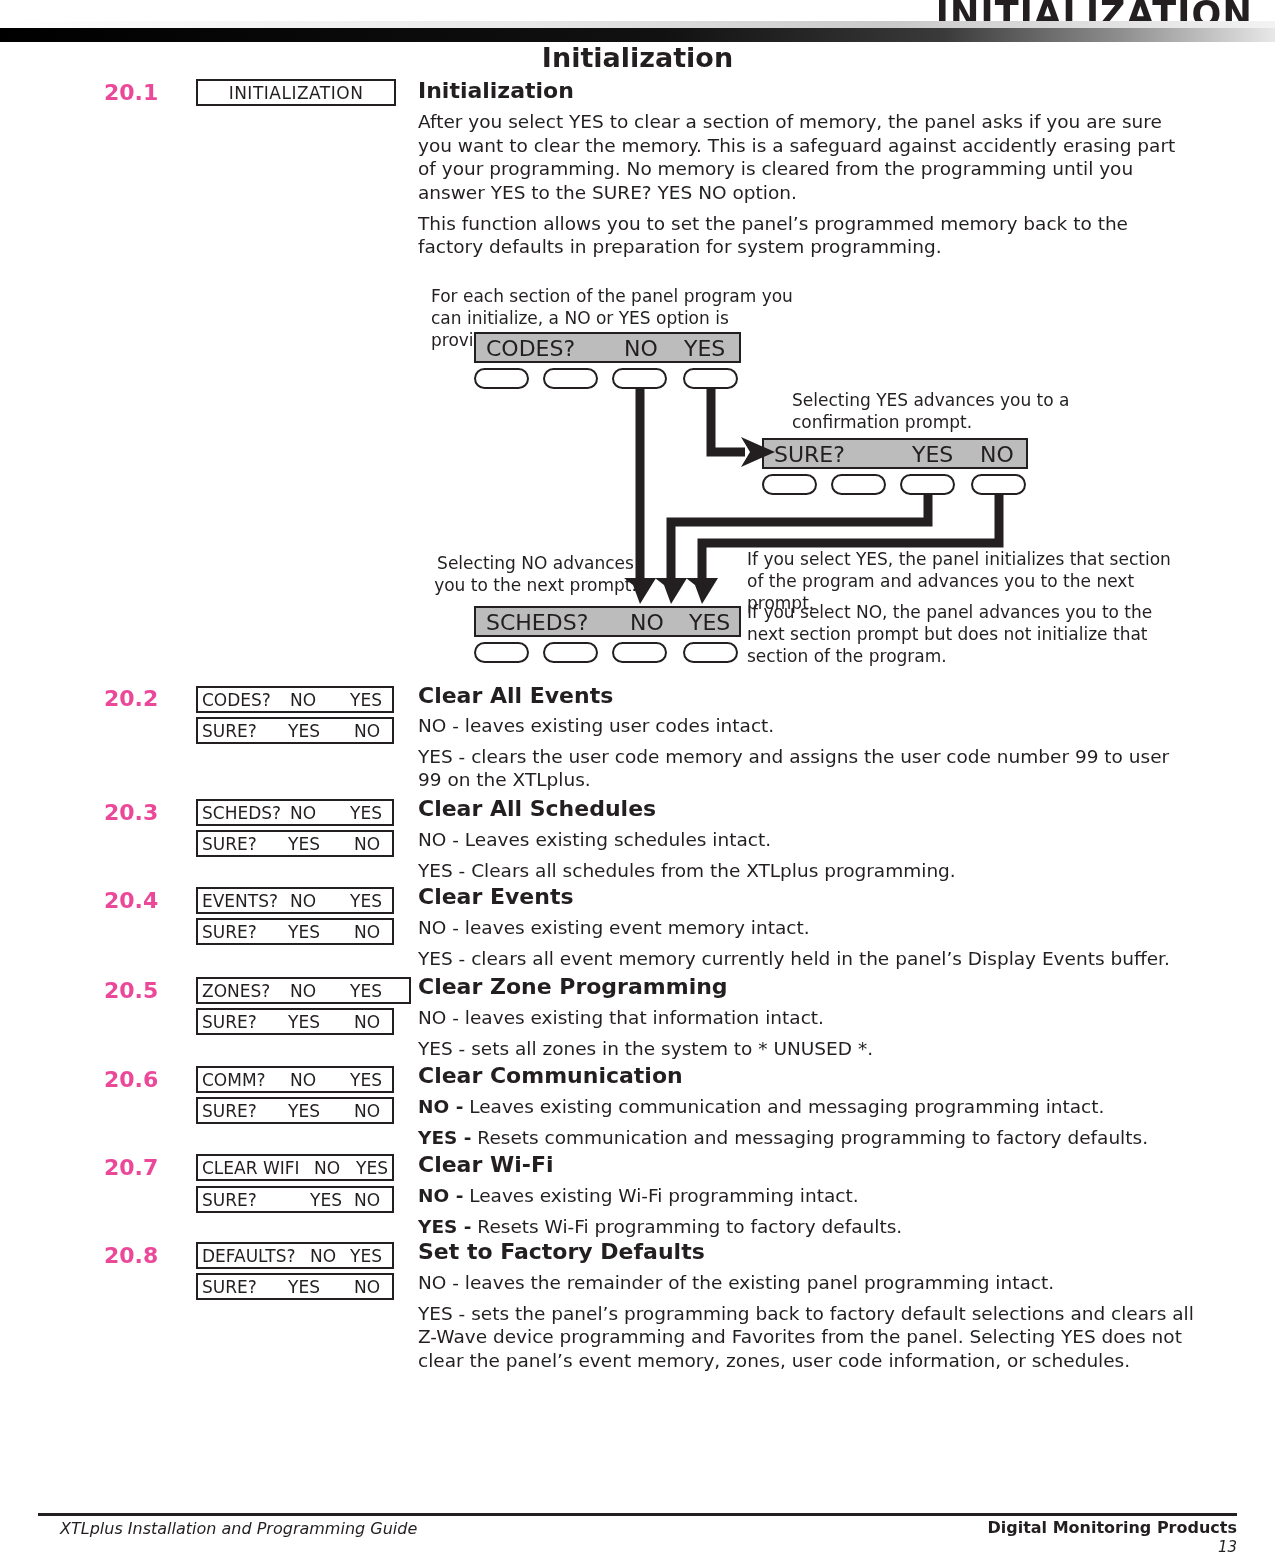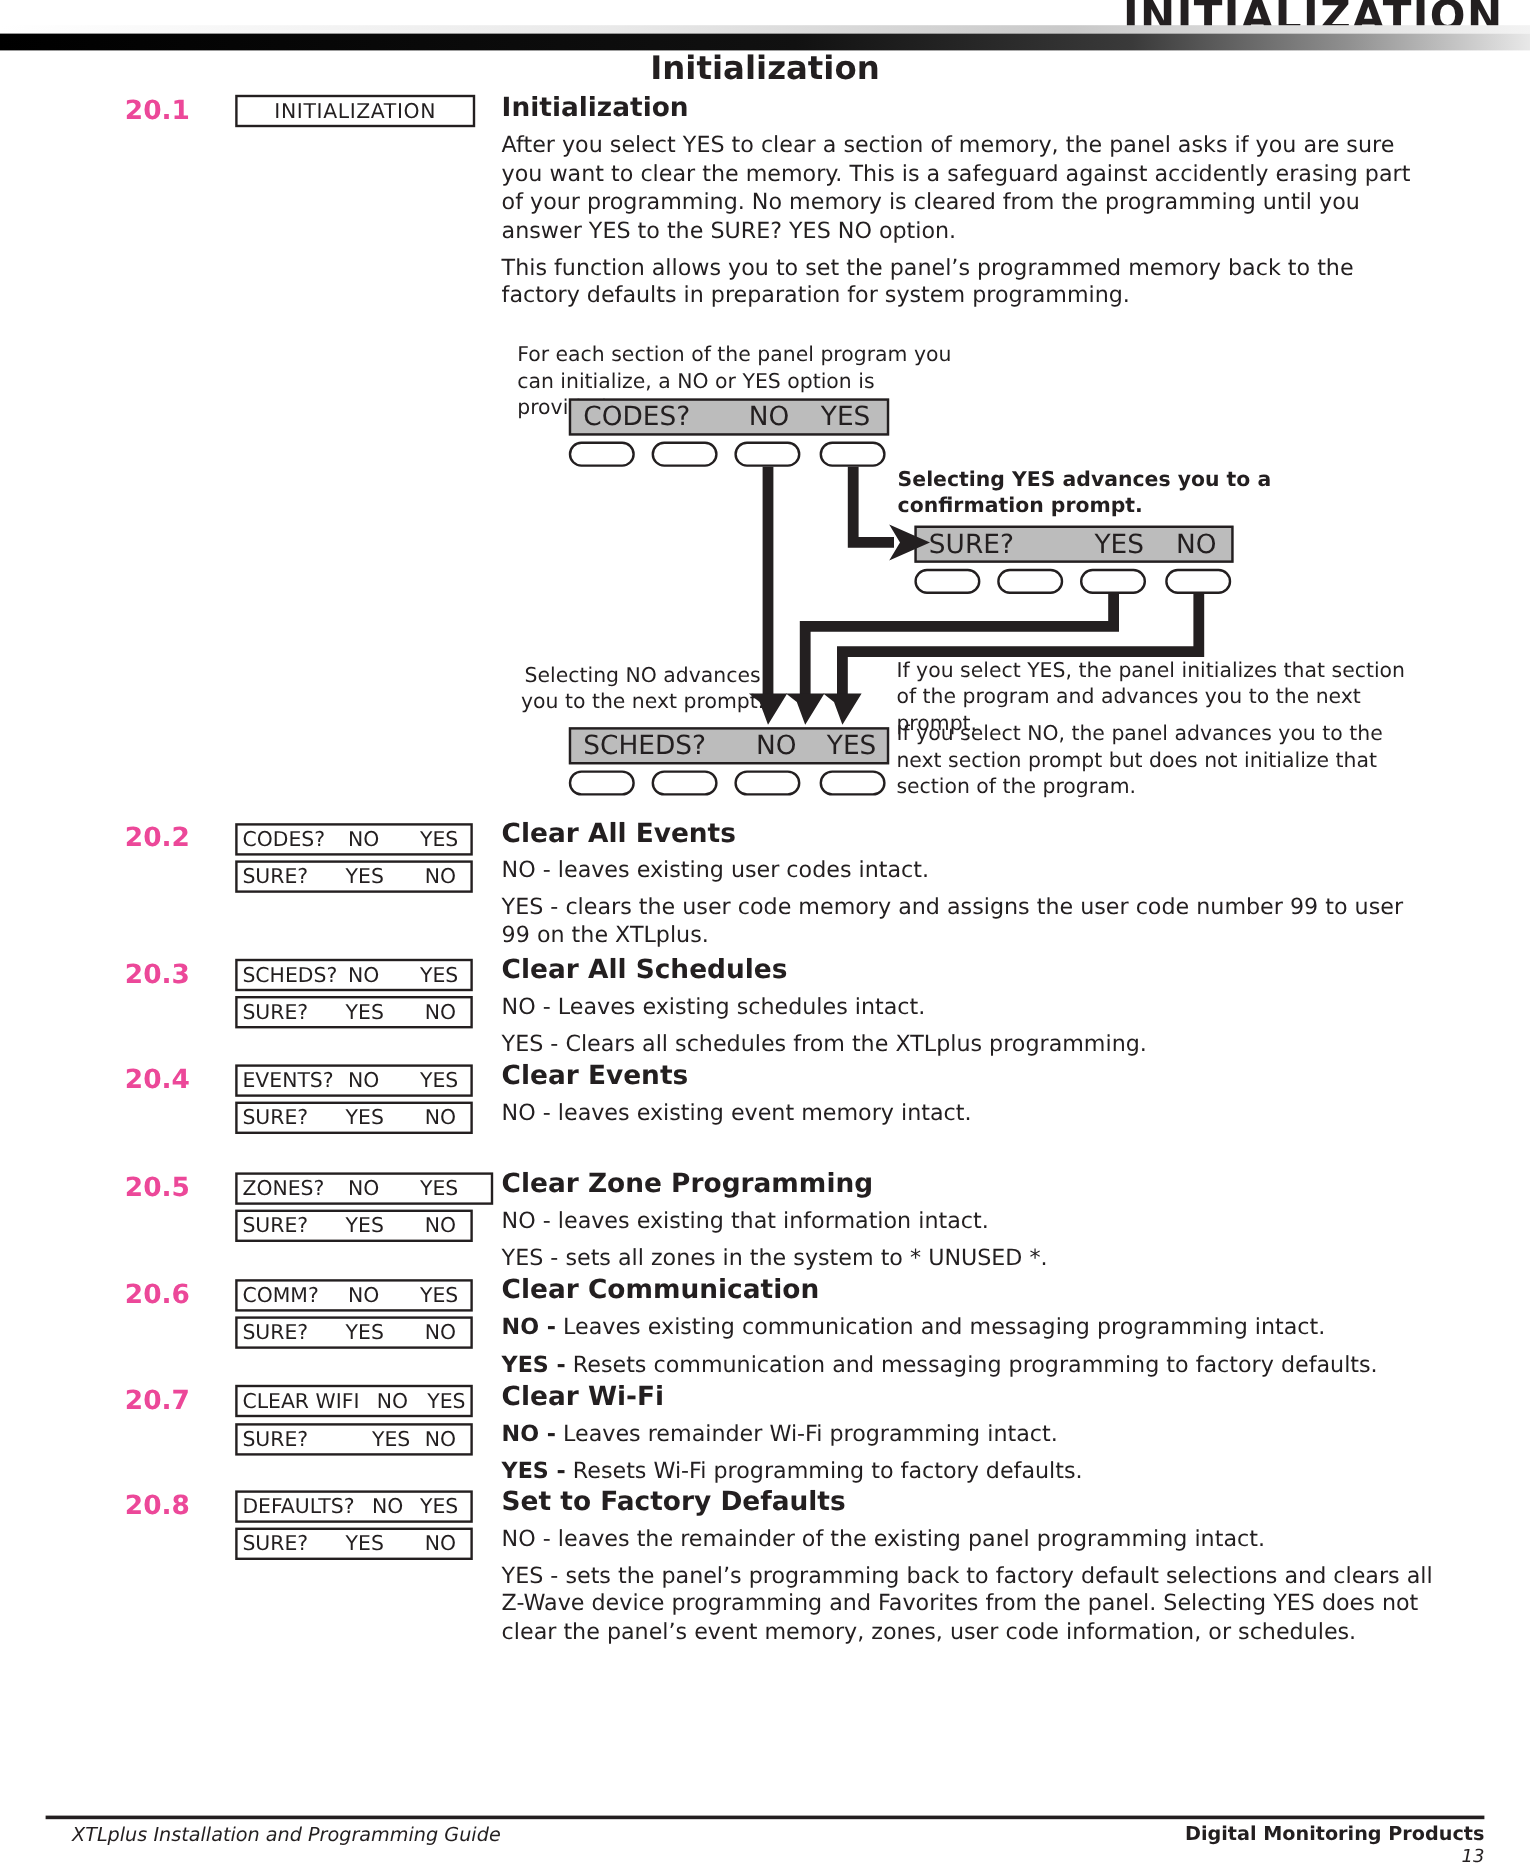"Selecting YES advances you to" div.note { font-weight: bold -> none; left: 748px -> 792px }
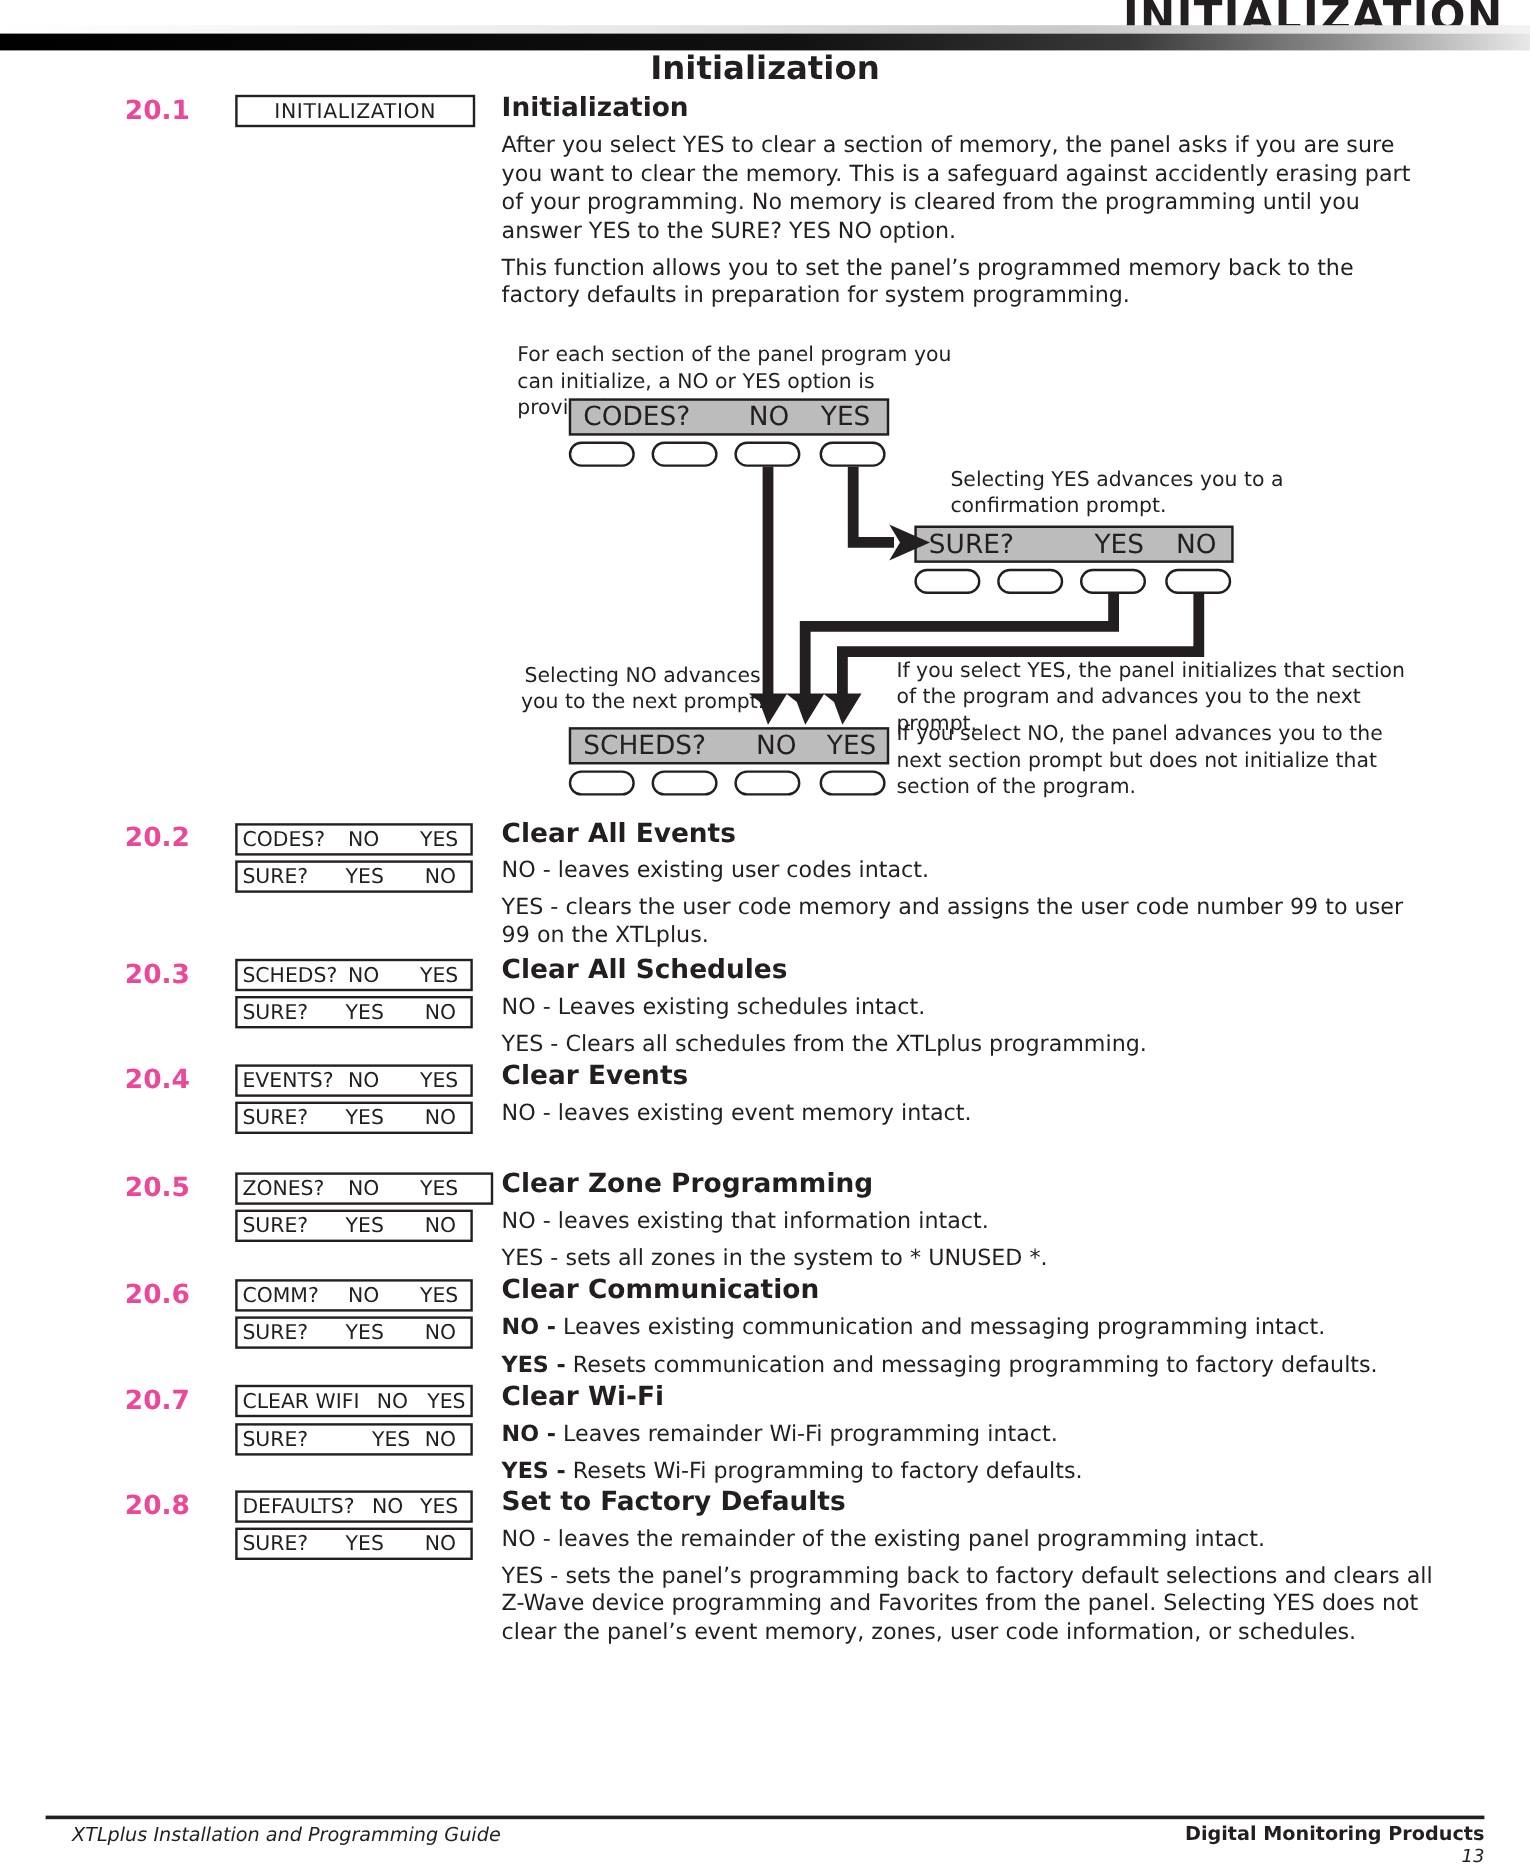"YES - clears all event" p { html: none -> <p>YES - clears all event memory currently held in the panel’s Display Events buffer.</p> }
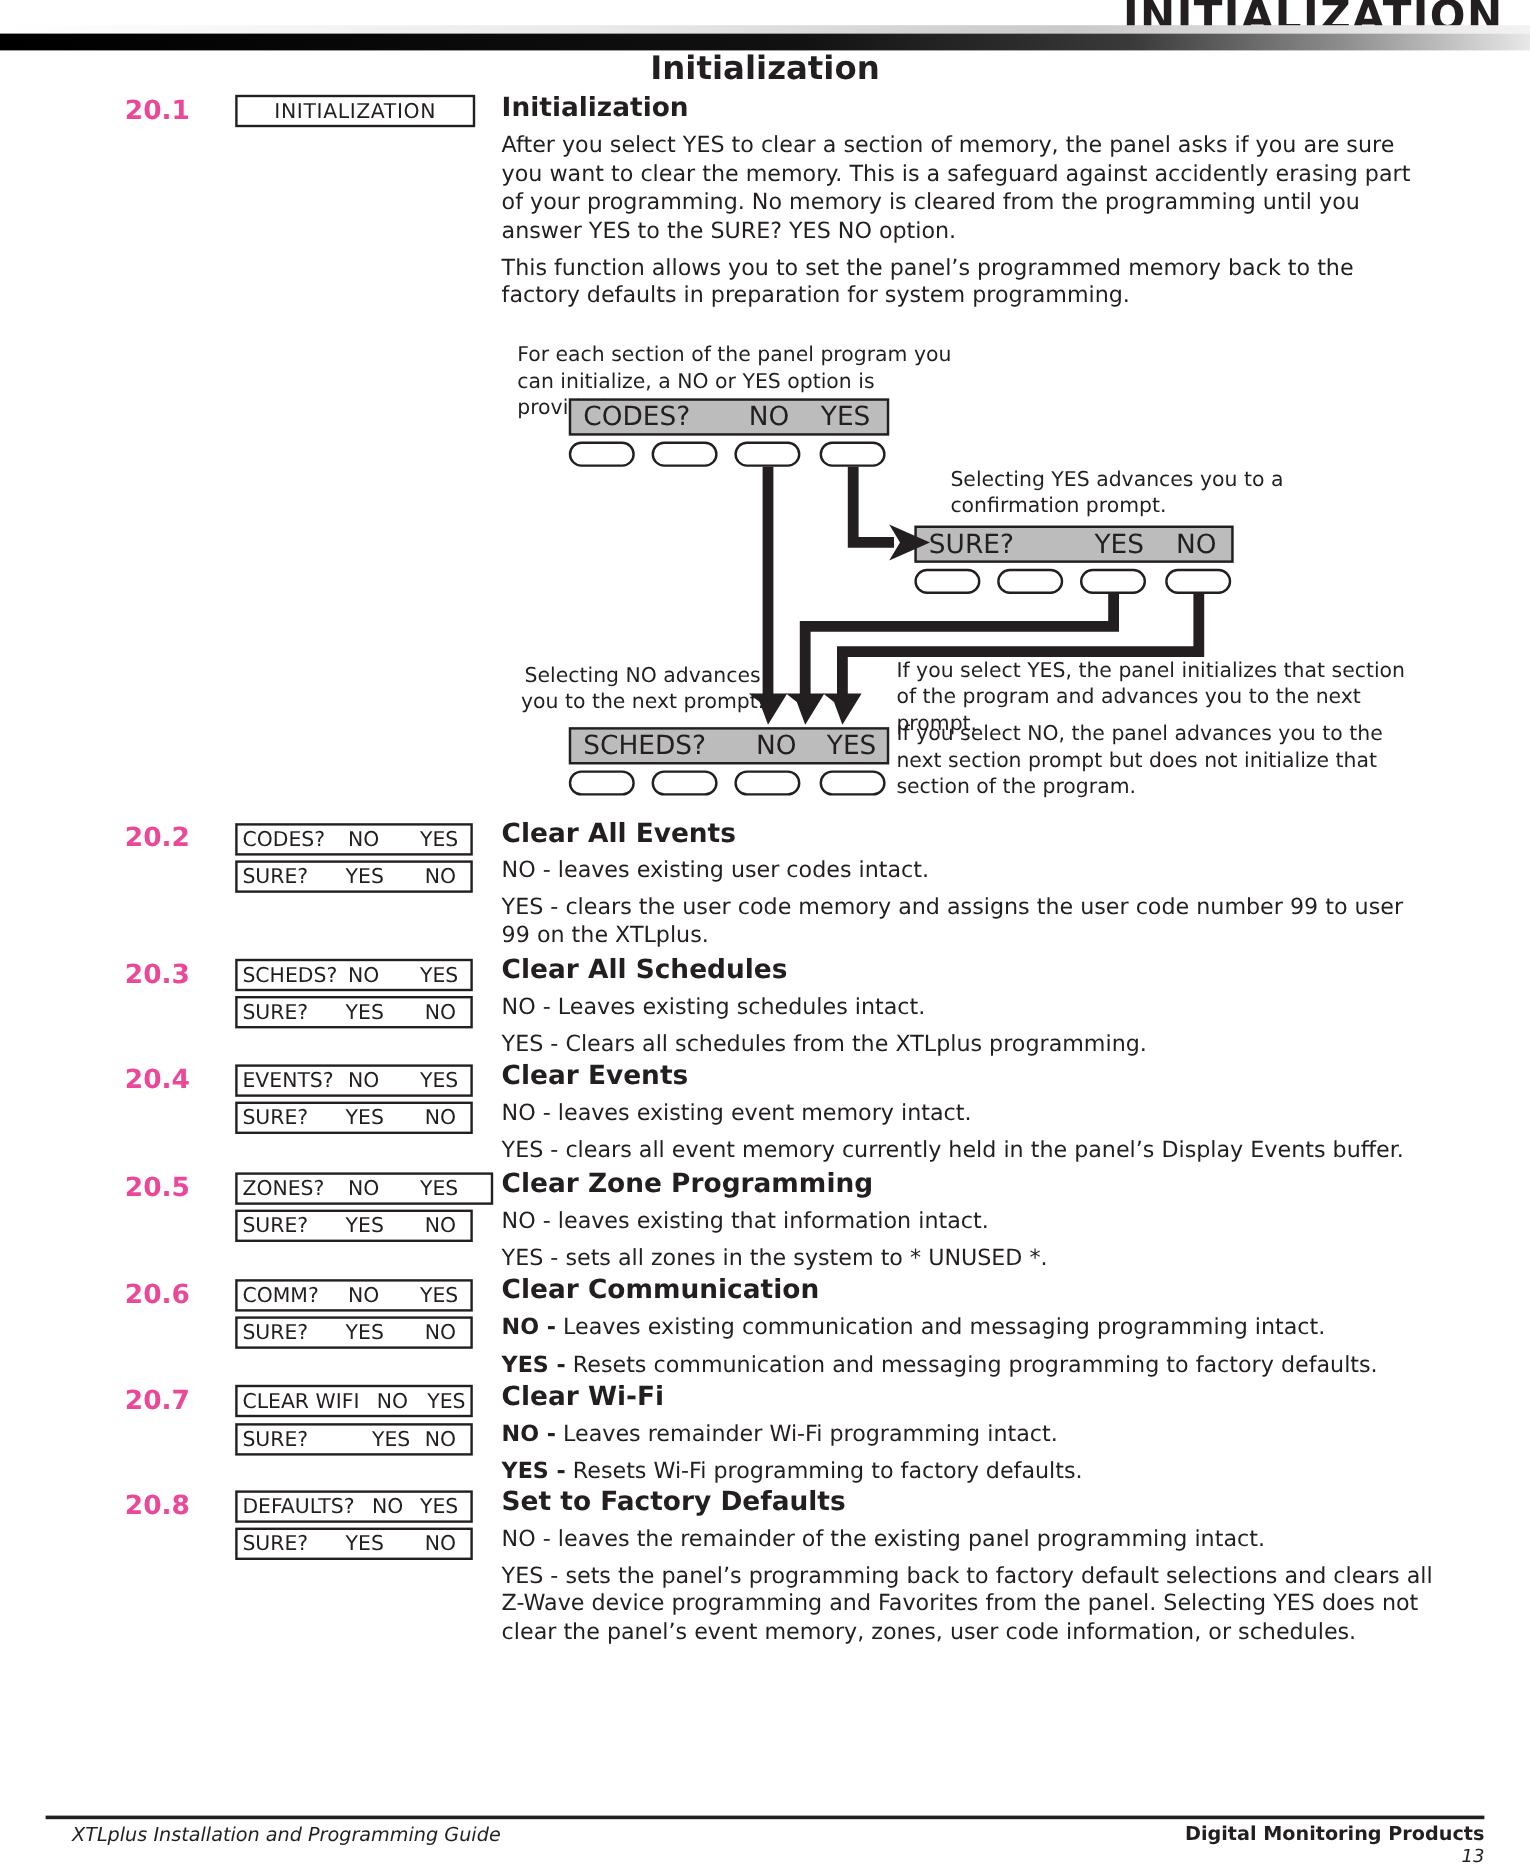"Leaves remainder Wi-Fi programming" span { text: remainder -> existing }
